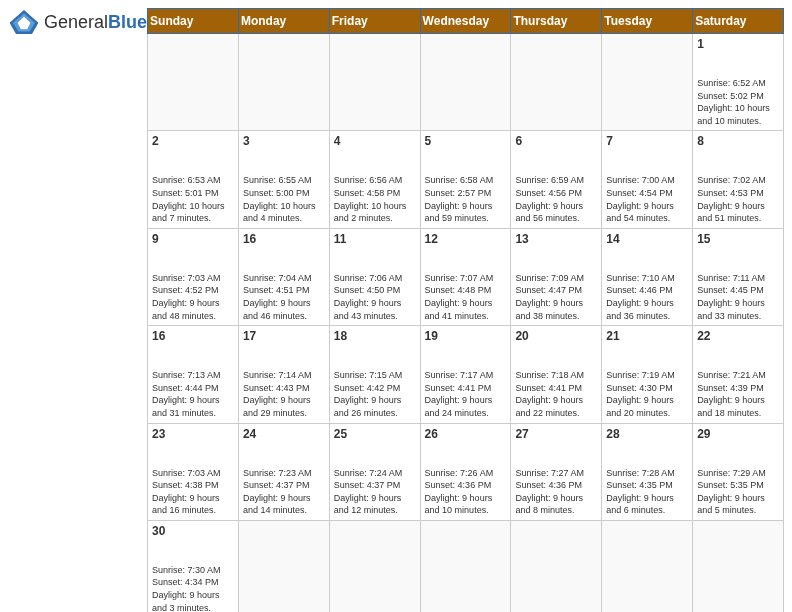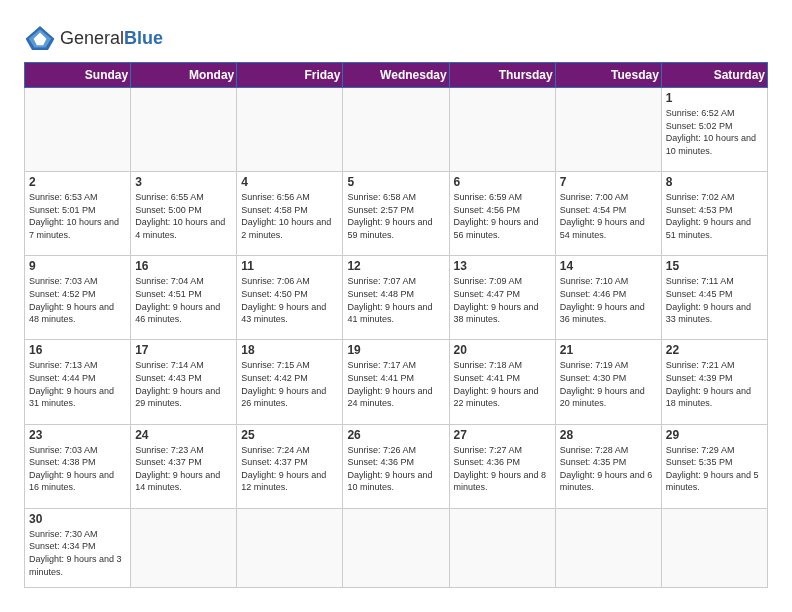"GeneralBlue" .page { flex-direction: column -> row; padding: 24px -> 8px }
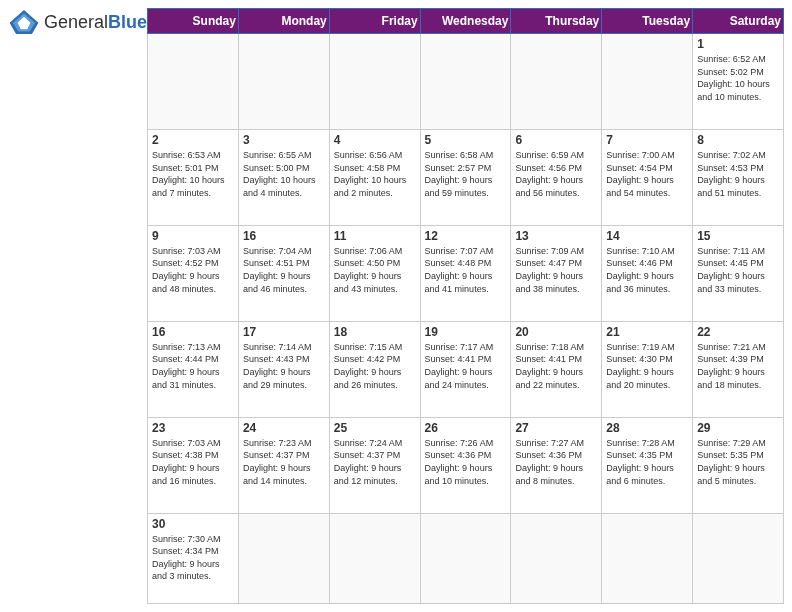"Sunday" .calendar th { background: #701a75 -> #a16207; text-align: right -> left }
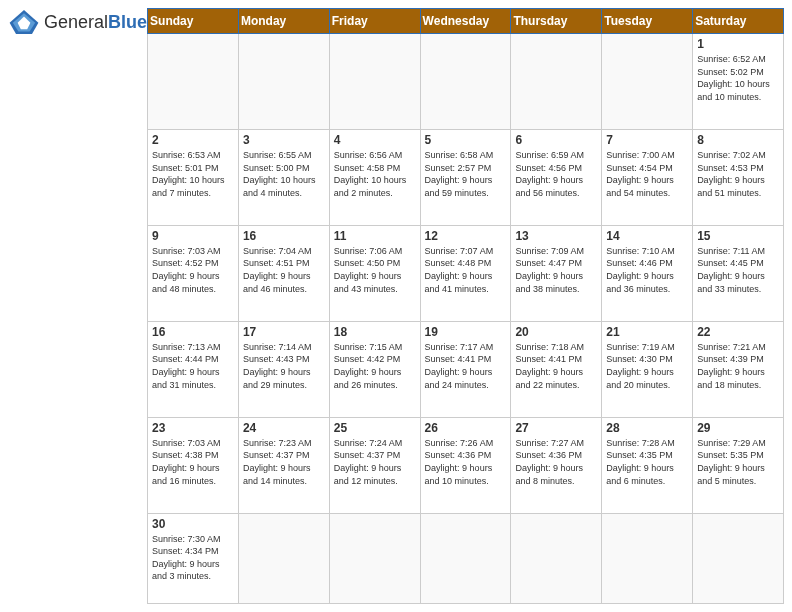"Sunrise: 6:52 AM Sunset: 5:02" .day-info { margin-top: none -> 26px }
